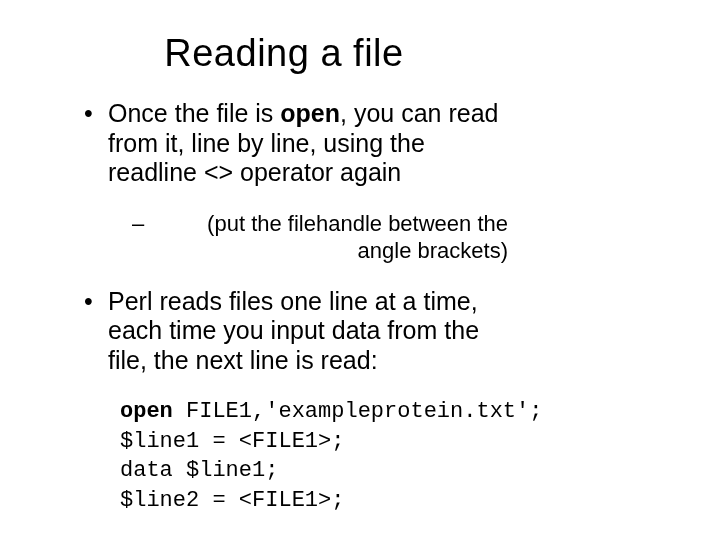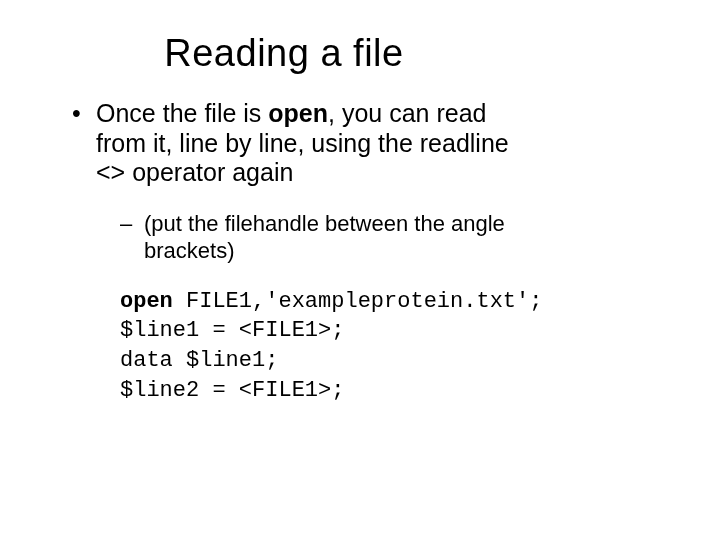"Once the file is open," ul.level1 { margin: 0 -> 12px }
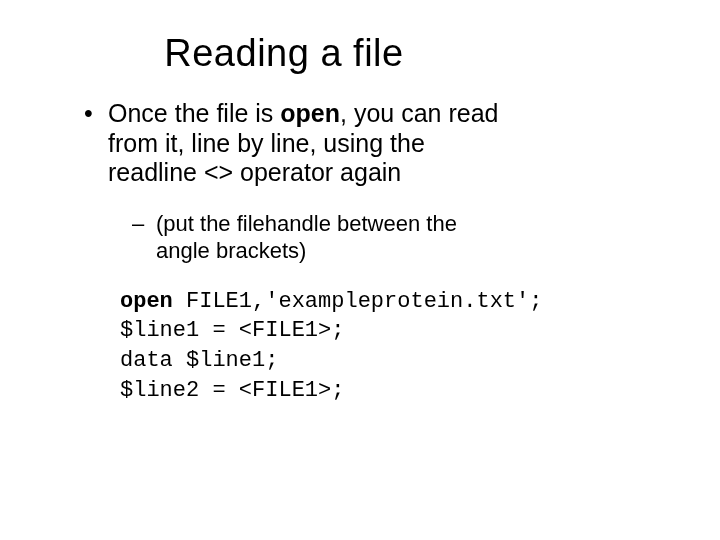"(put the filehandle between the" ul.level2 > li { text-align: none -> right }
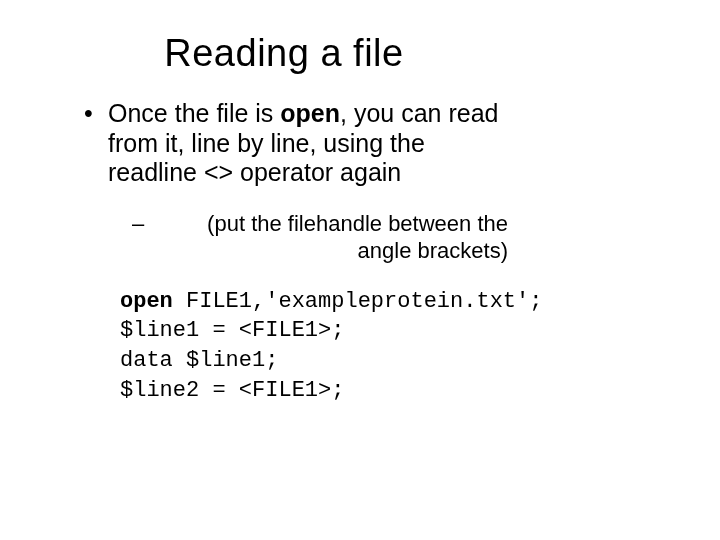"Perl reads files one line" li { html: none -> <li> <span>Perl reads files one line at a time, each time you input data from the file, the next line is read:</span> </li> }
